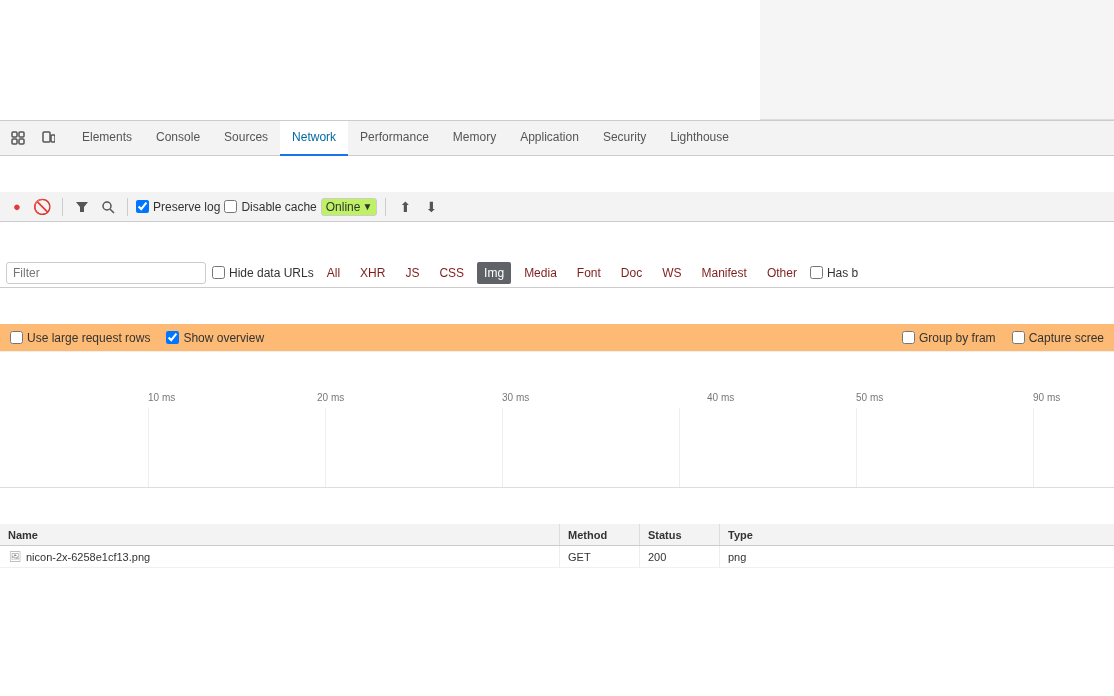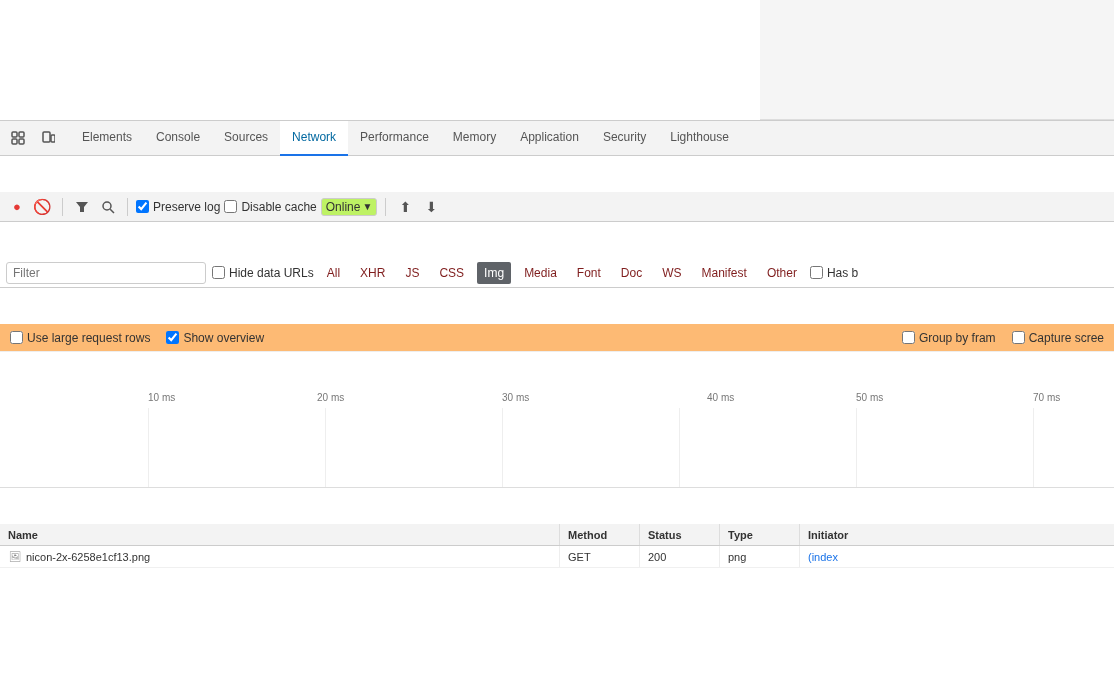"70 ms" span.ruler-mark { text: 70 -> 90 }
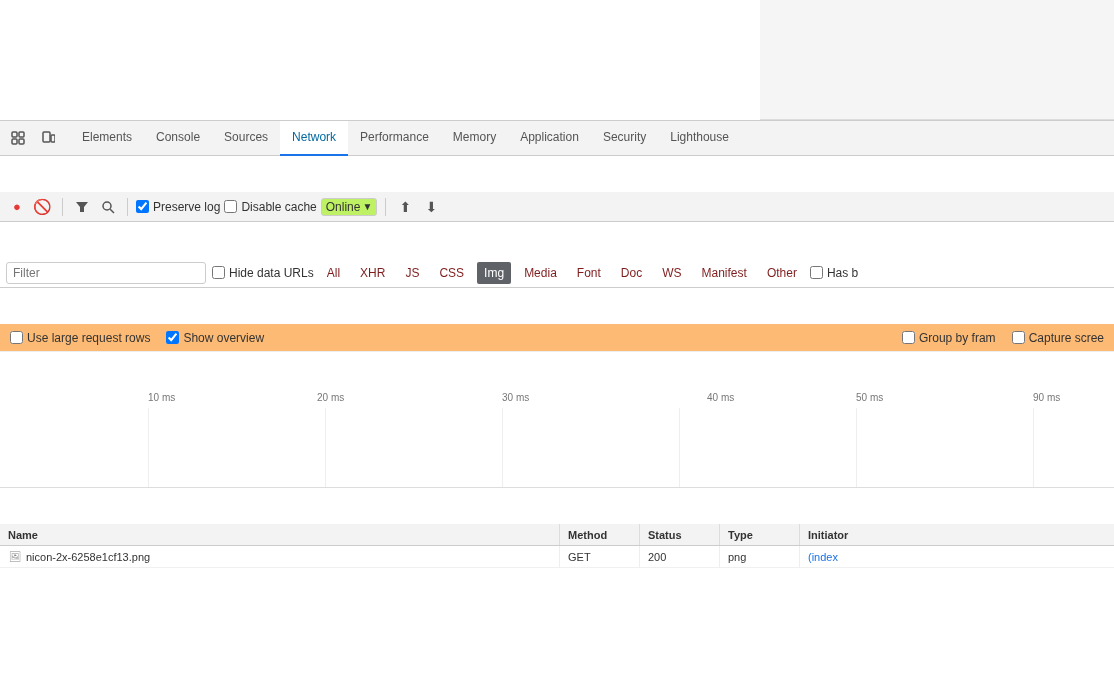"Initiator" div.th { html: <div> <span>Initiator</span> </div> -> none }
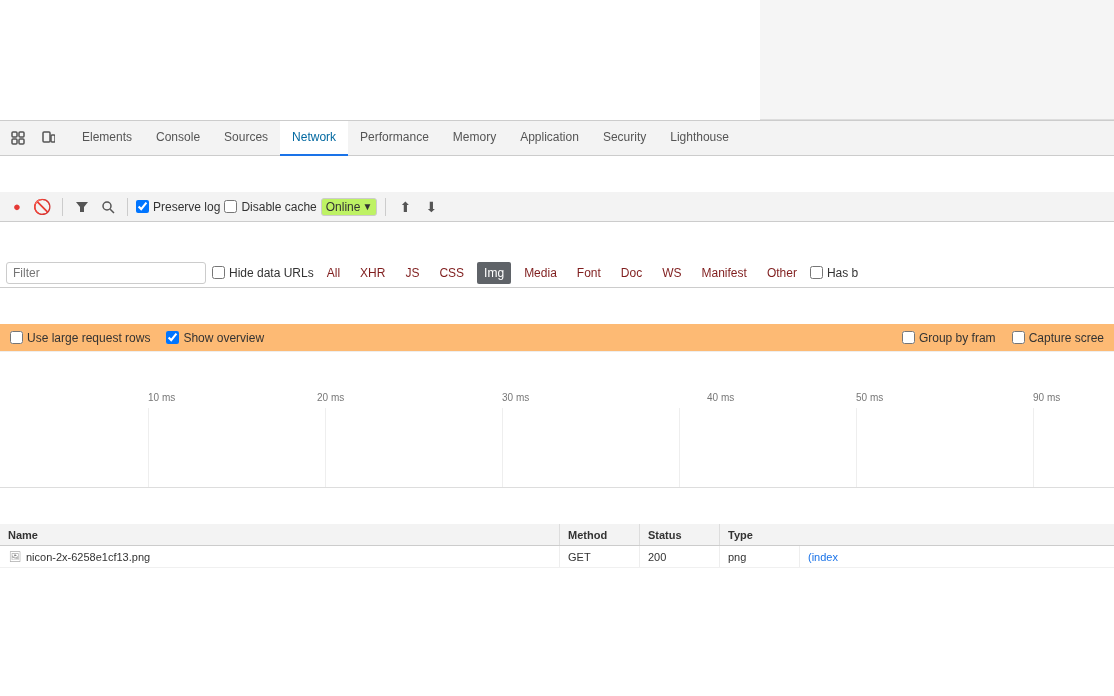"(index" div.td { html: <div> <span>(index</span> </div> -> none }
